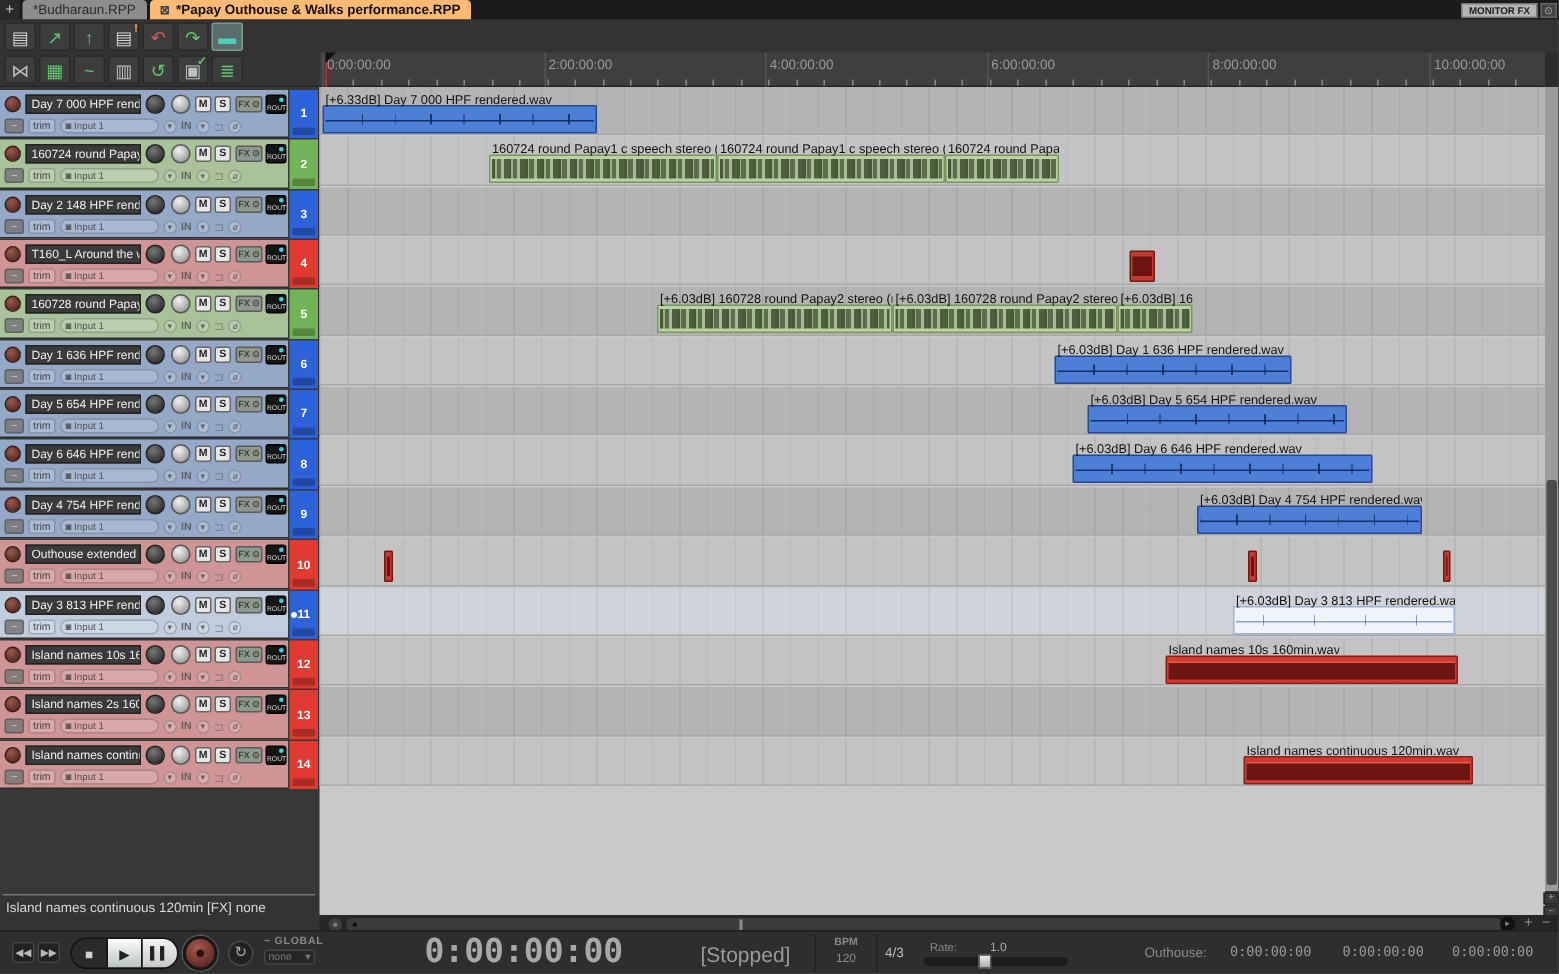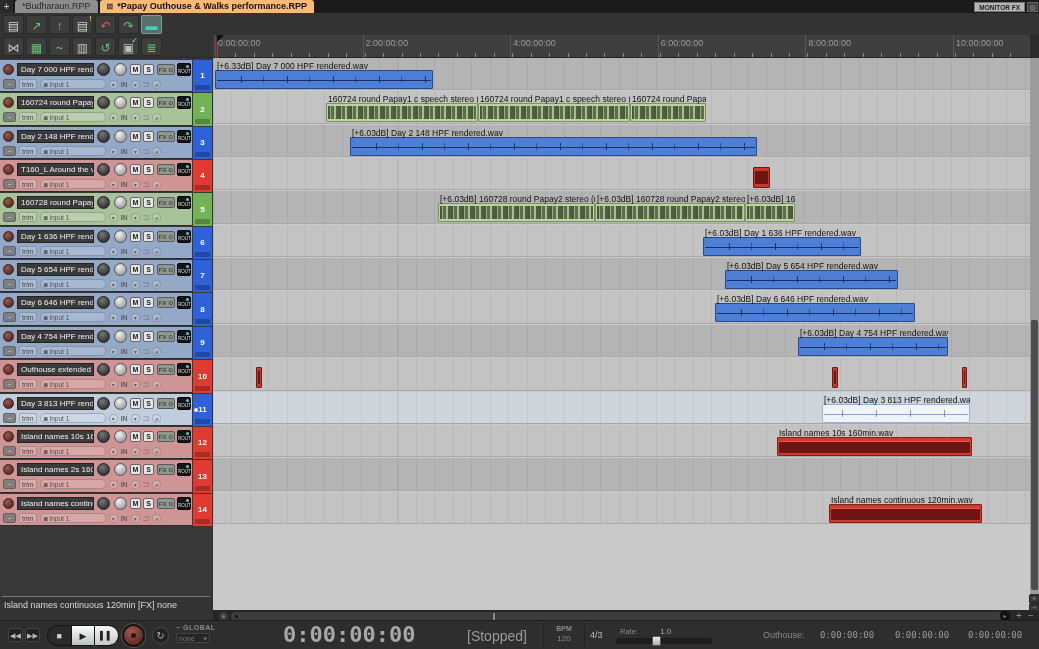"[+6.33dB] Day 7 000 HPF" div.item { width: 218px -> 183px }
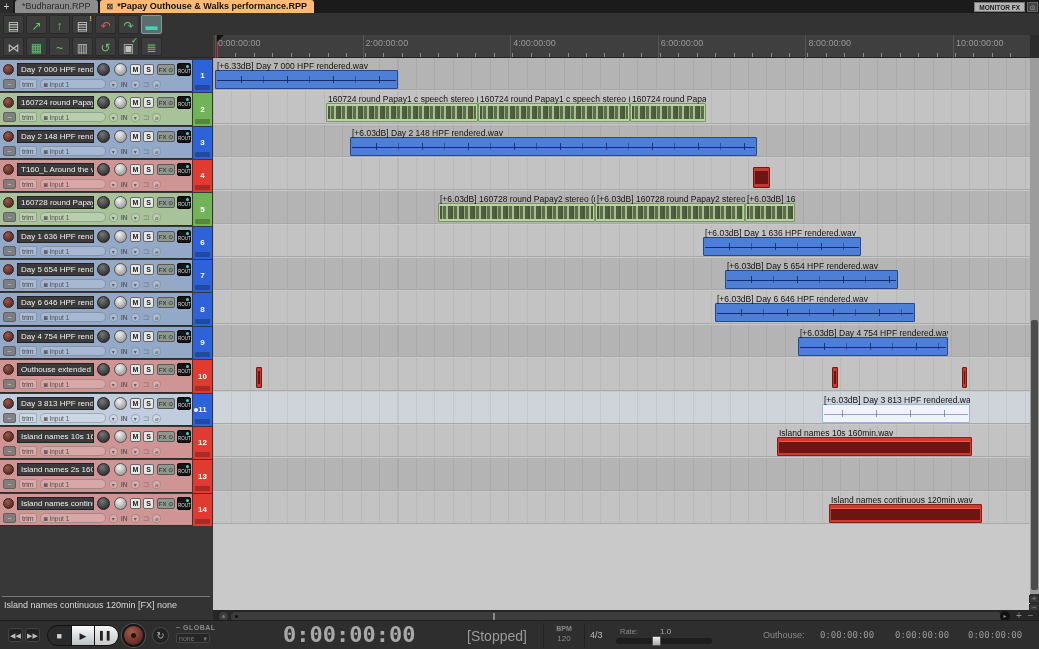"[+6.03dB] Day 2 148 HPF" div.item { html: <div> <div>[+6.03dB] Day 2 148 HPF rendered.wav</div> </div> -> none }
